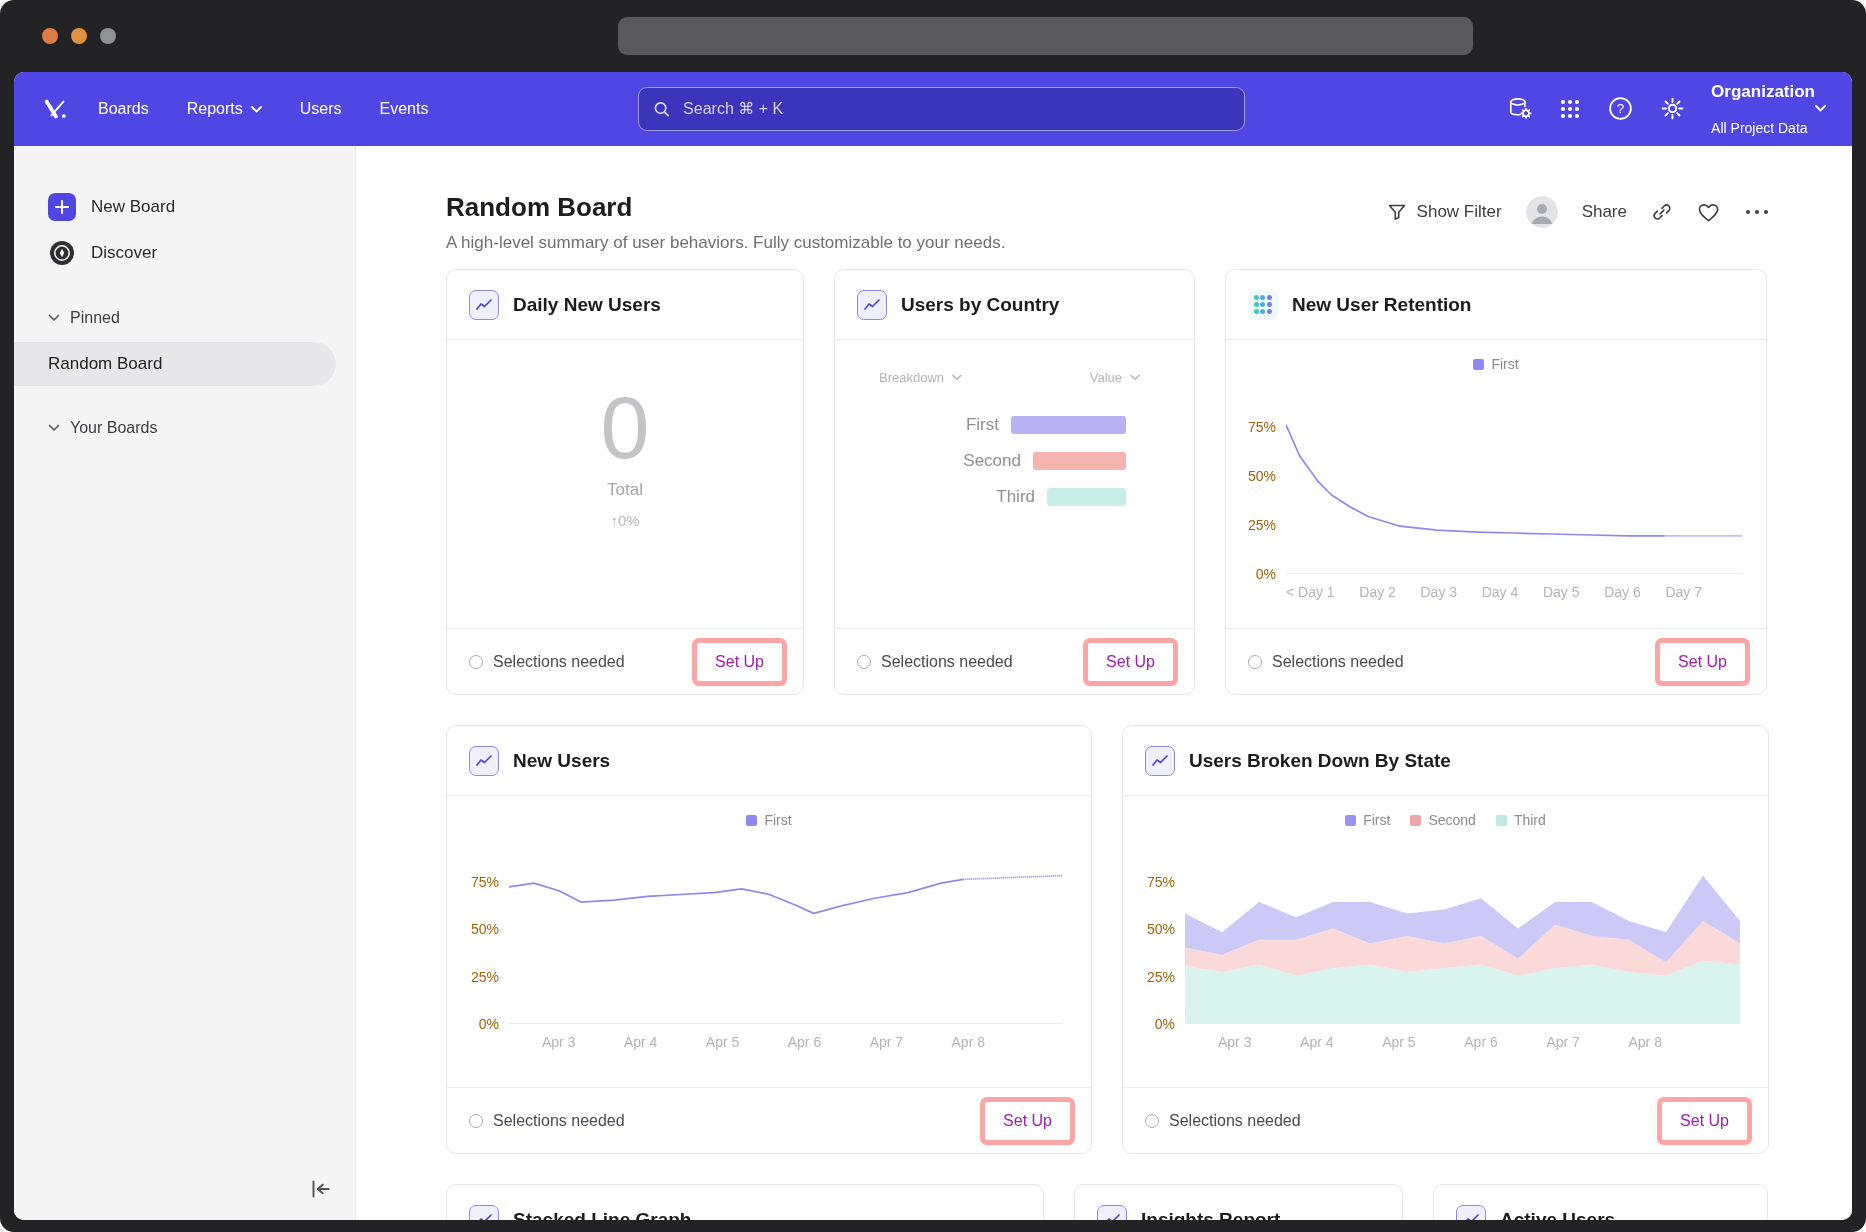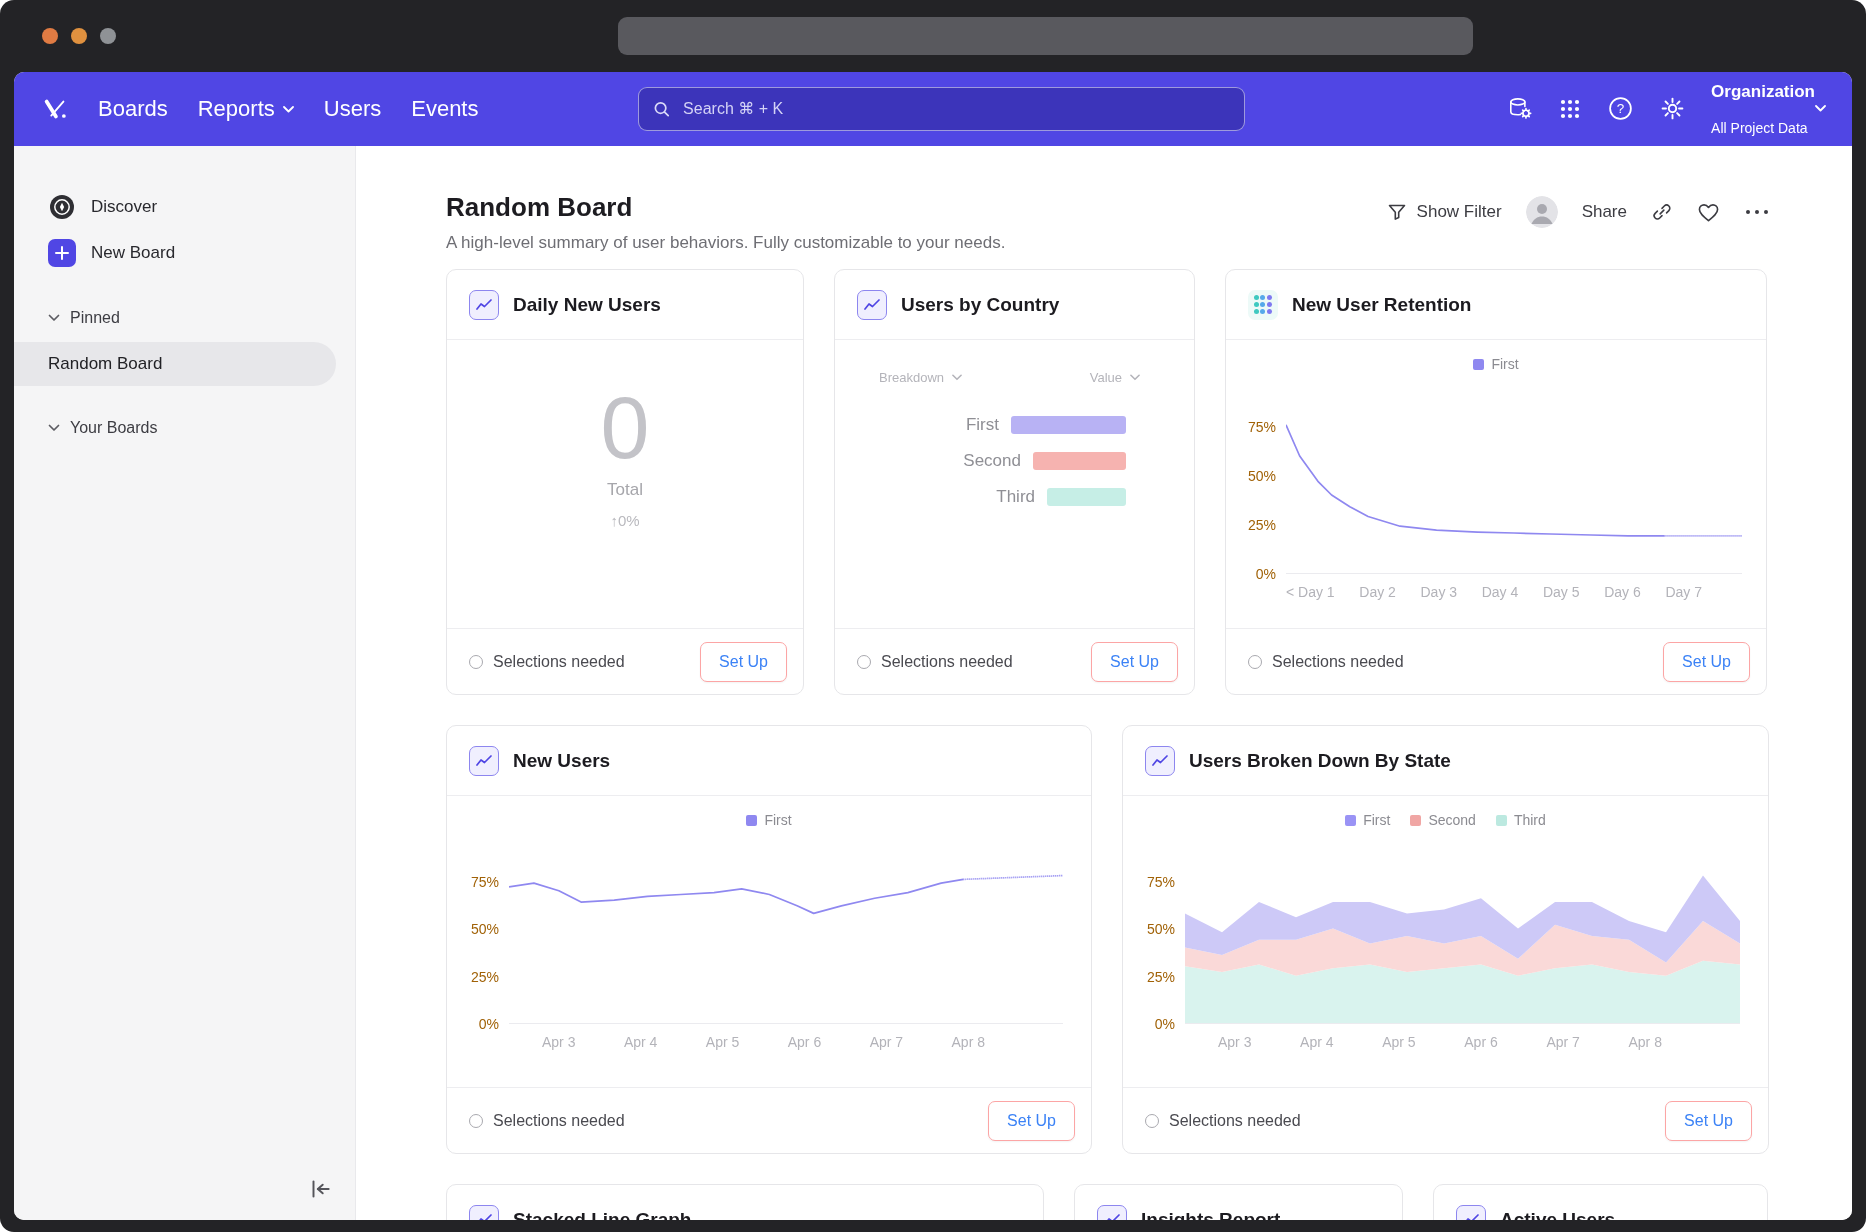"Boards" .nav-items { font-size: 22px -> 16px; gap: 30px -> 38px }
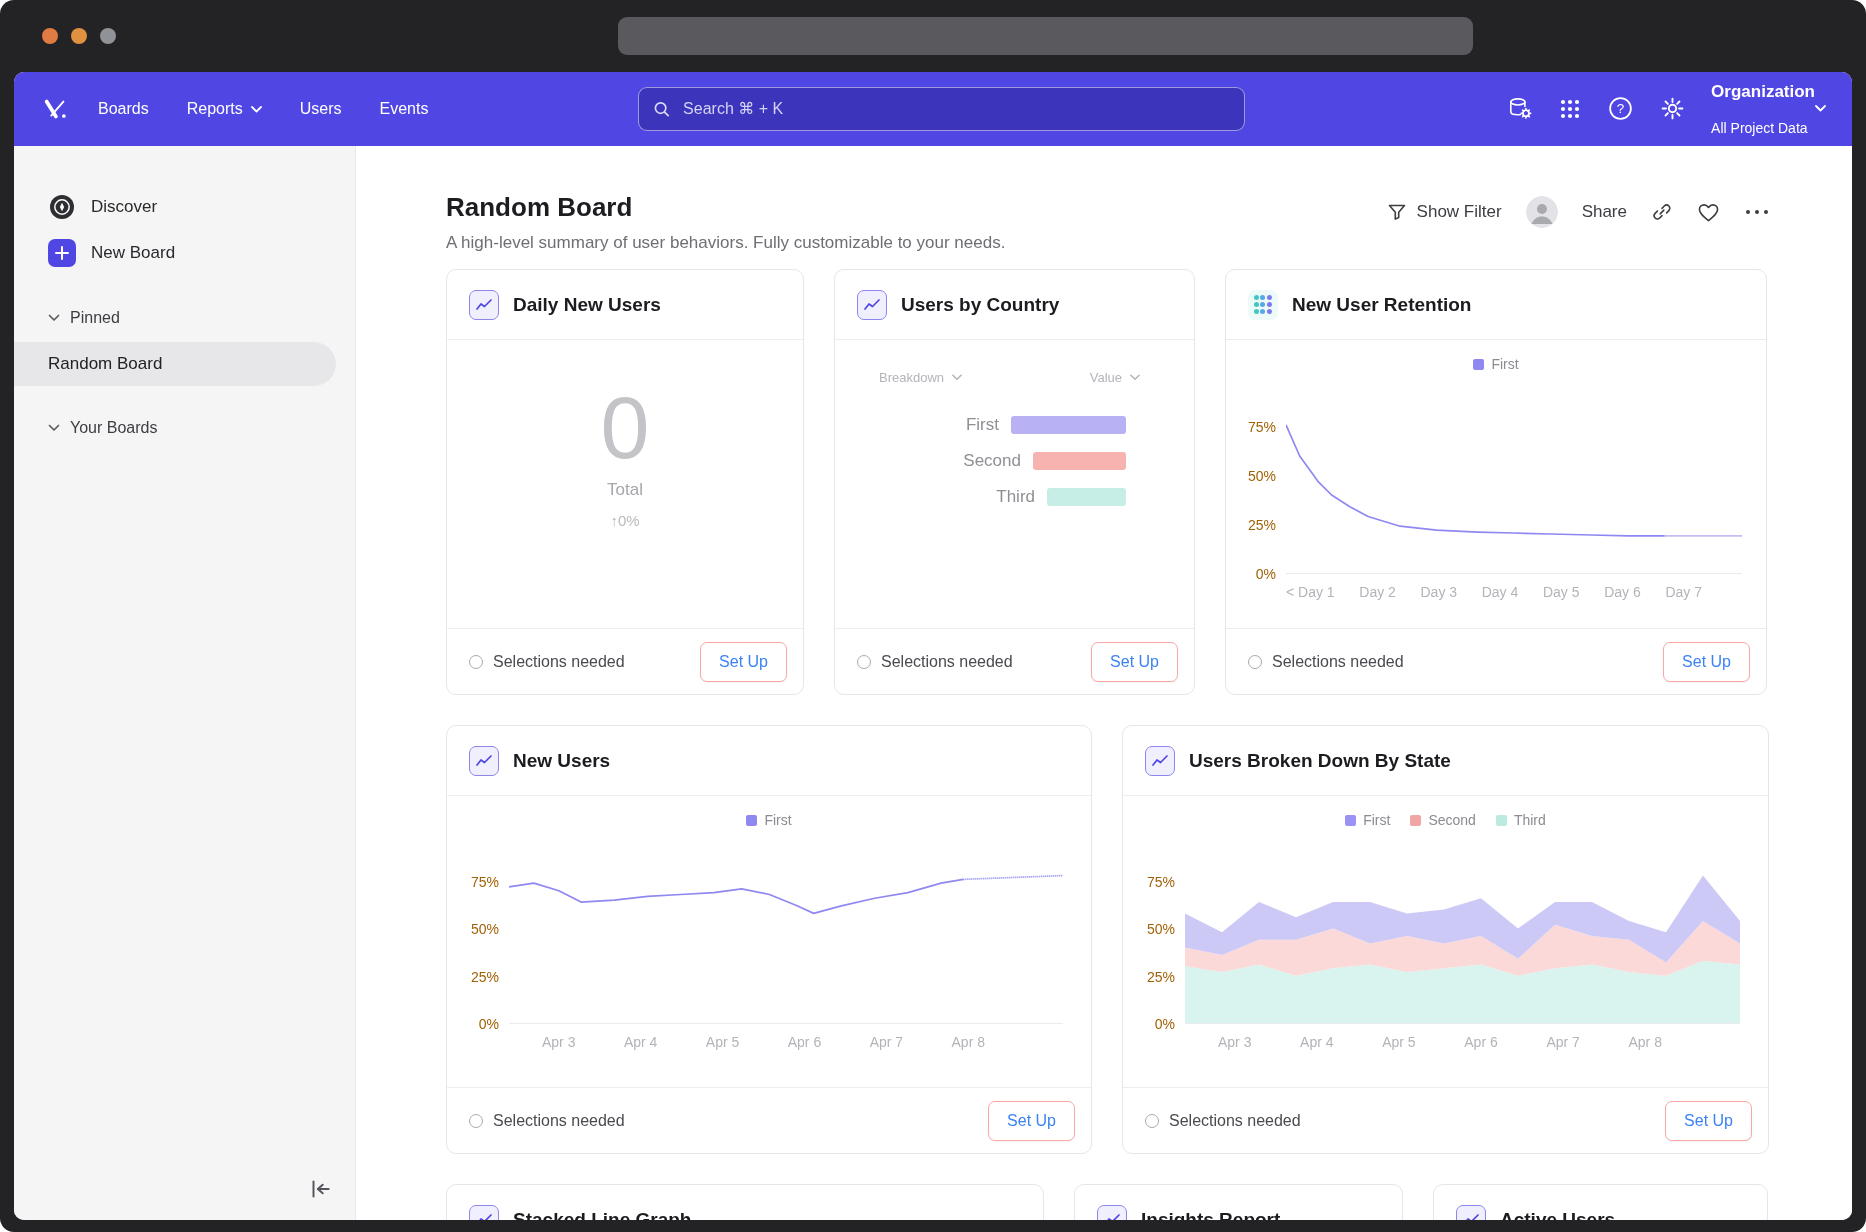"Discover" div.side-item { order: before "New Board" -> after "New Board" }
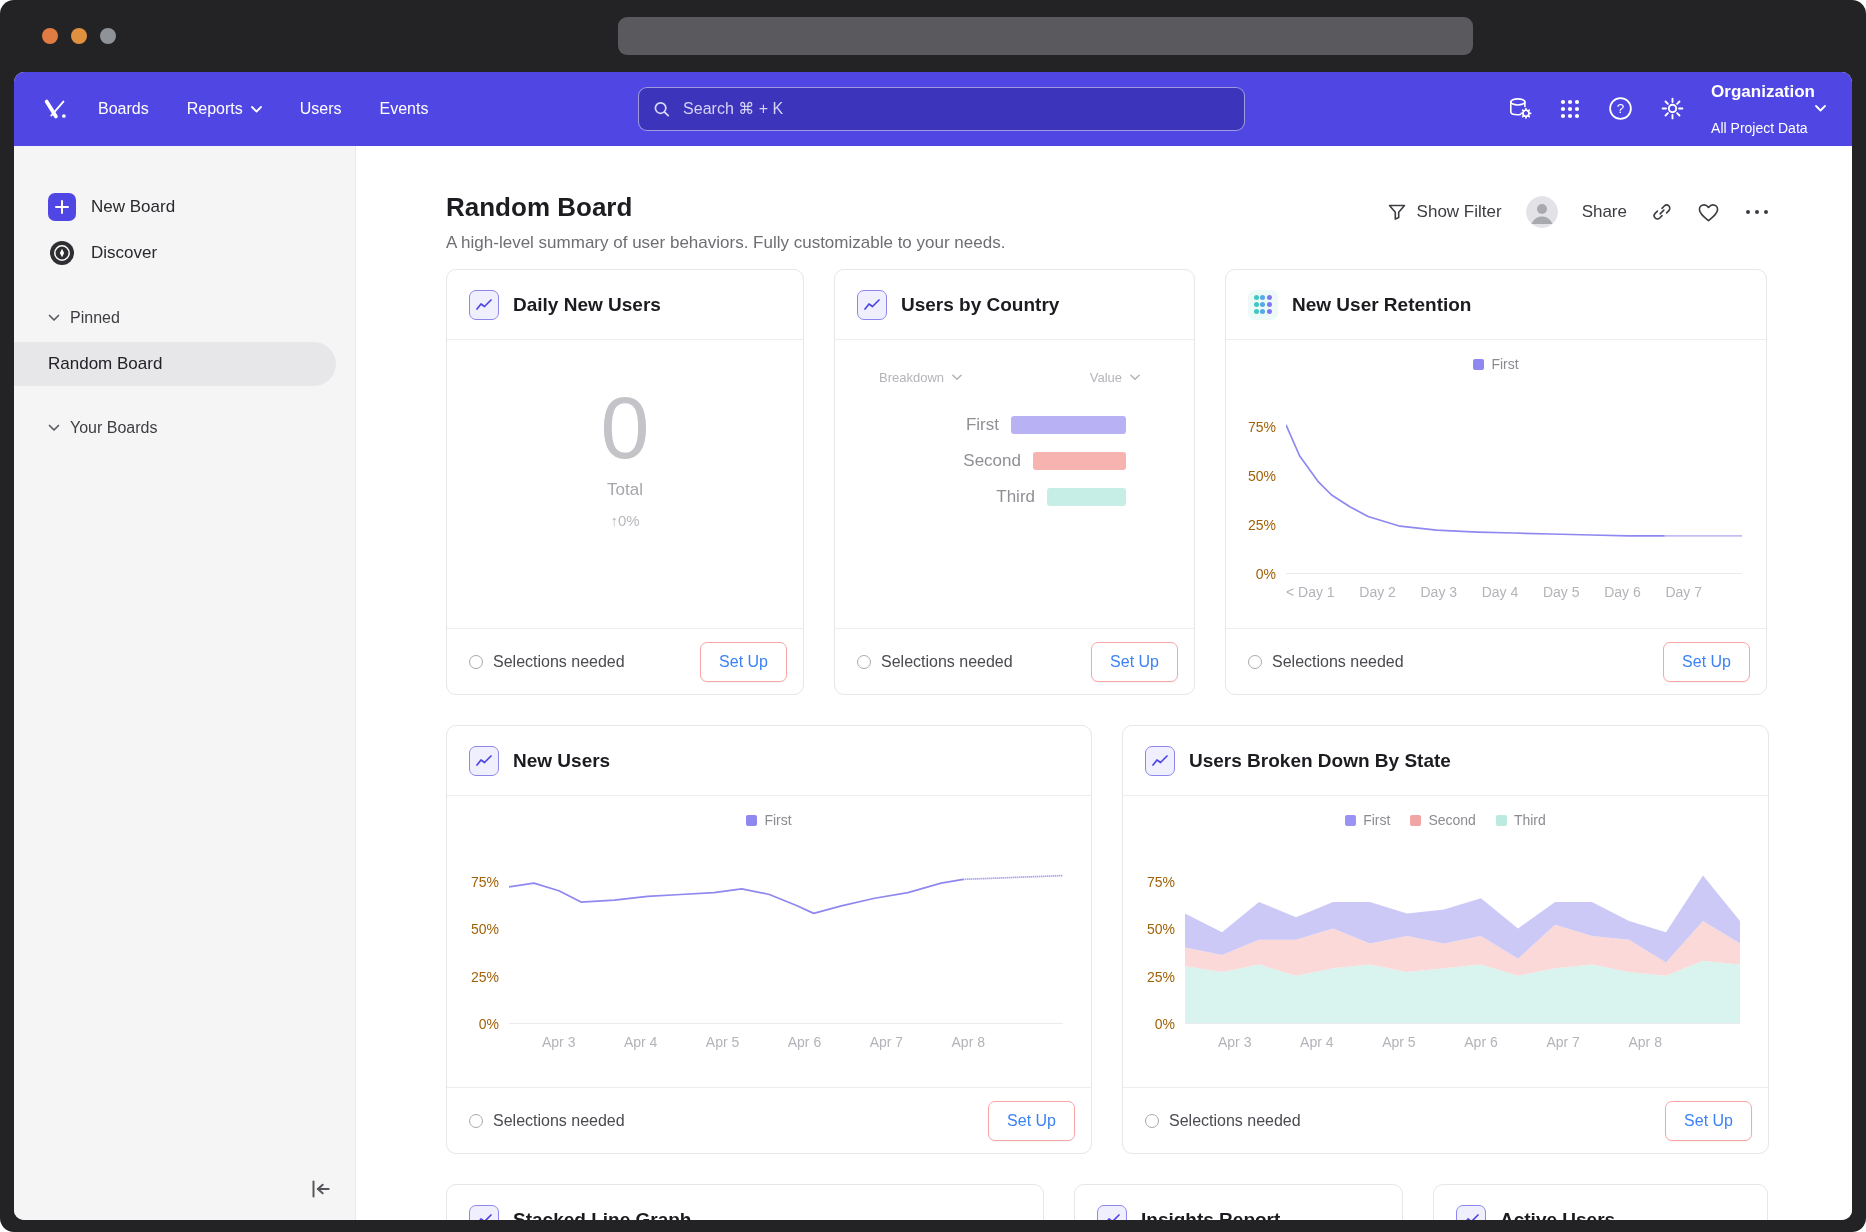"Set Up" .setup-btn { border: 1px solid #fca5a5 -> 5px solid #fca5a5; color: #3b82f6 -> #a21caf }
